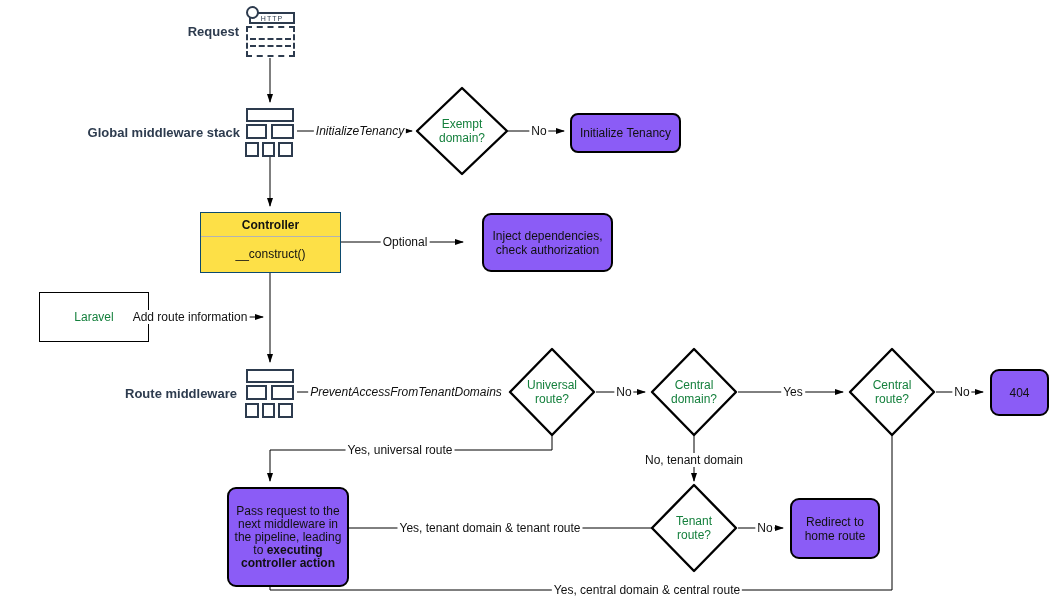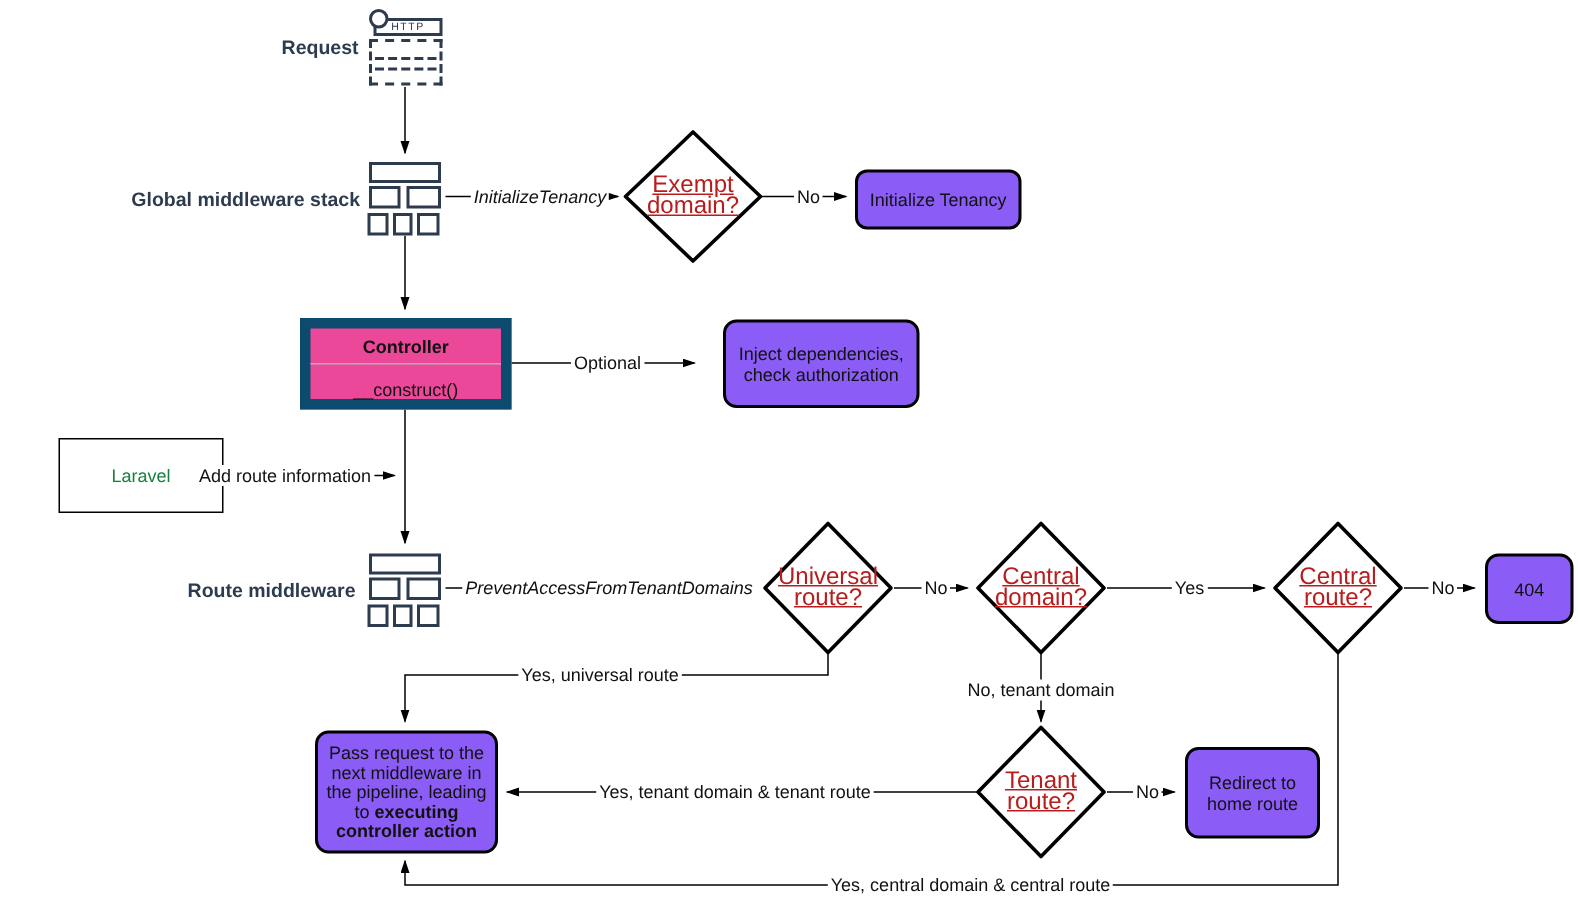"Exempt" .dlabel { color: #b91c1c -> #15803d; font-size: 16px -> 12px; text-decoration: underline -> none }
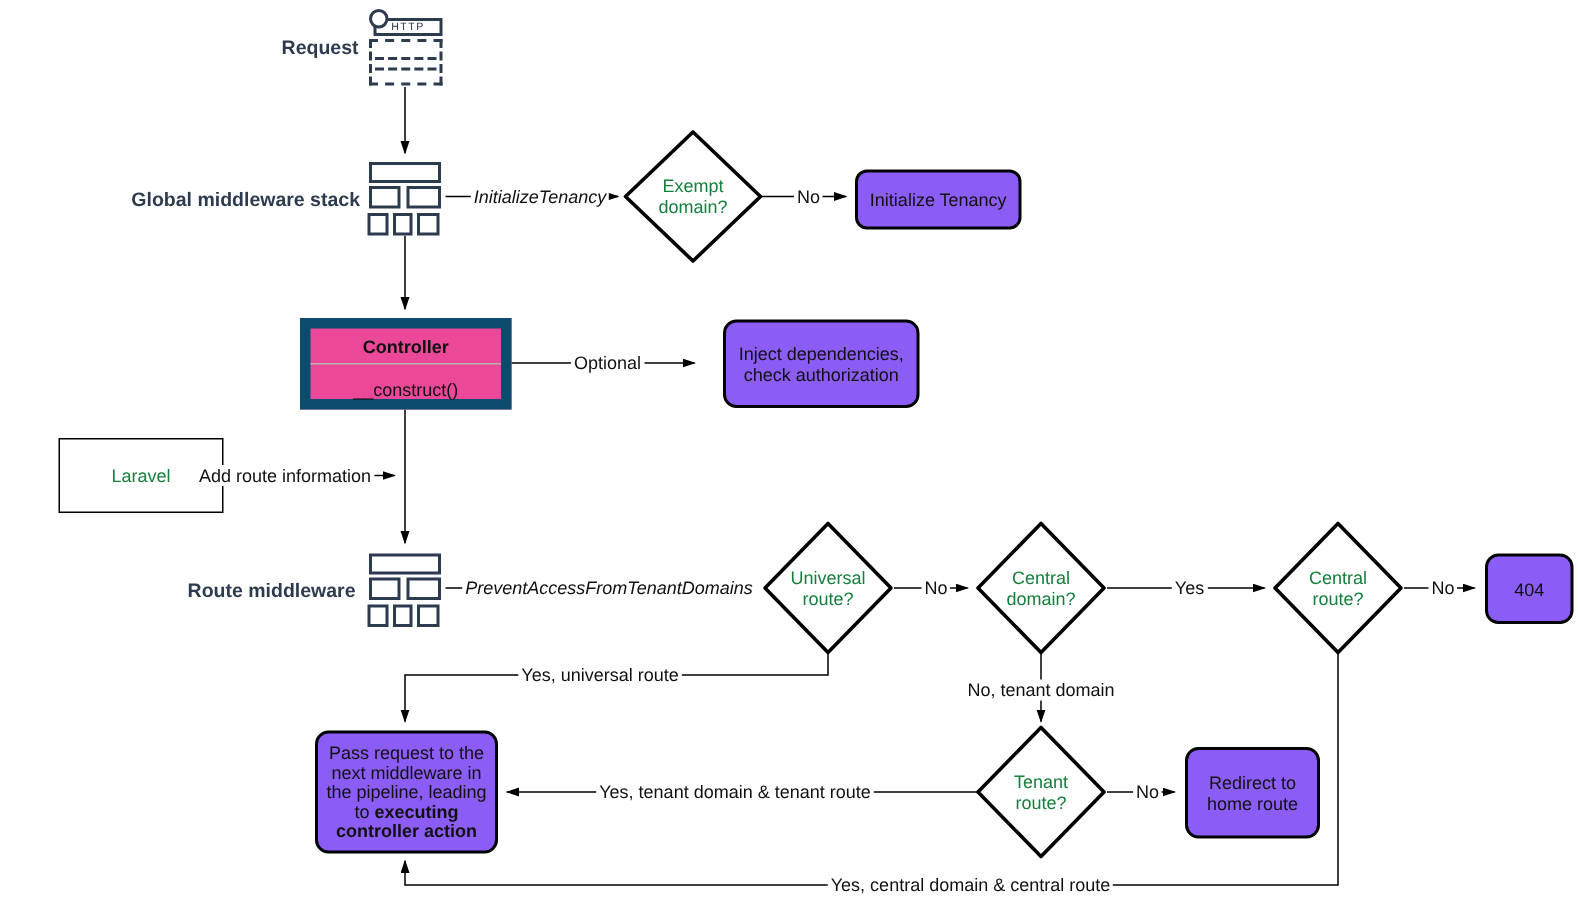"Controller" .controller { background: #ec4899 -> #fde047; border: 7px solid #0c4a6e -> 1px solid #0c4a6e }
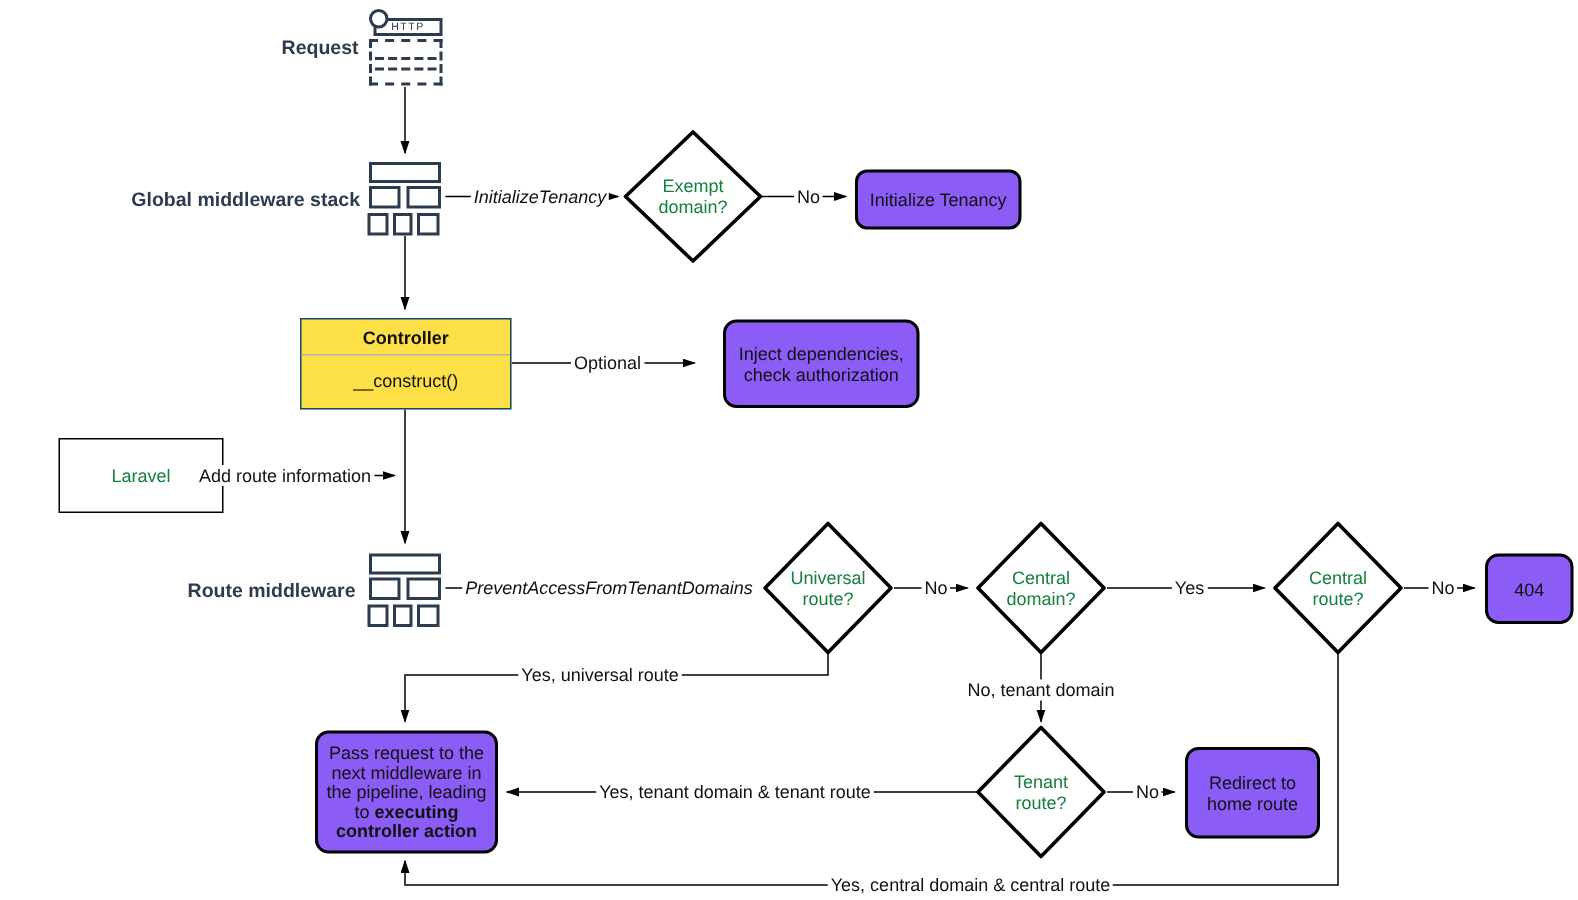"Pass request to the next" div.rnode { height: 82px -> 100px; left: 210px -> 227px }
